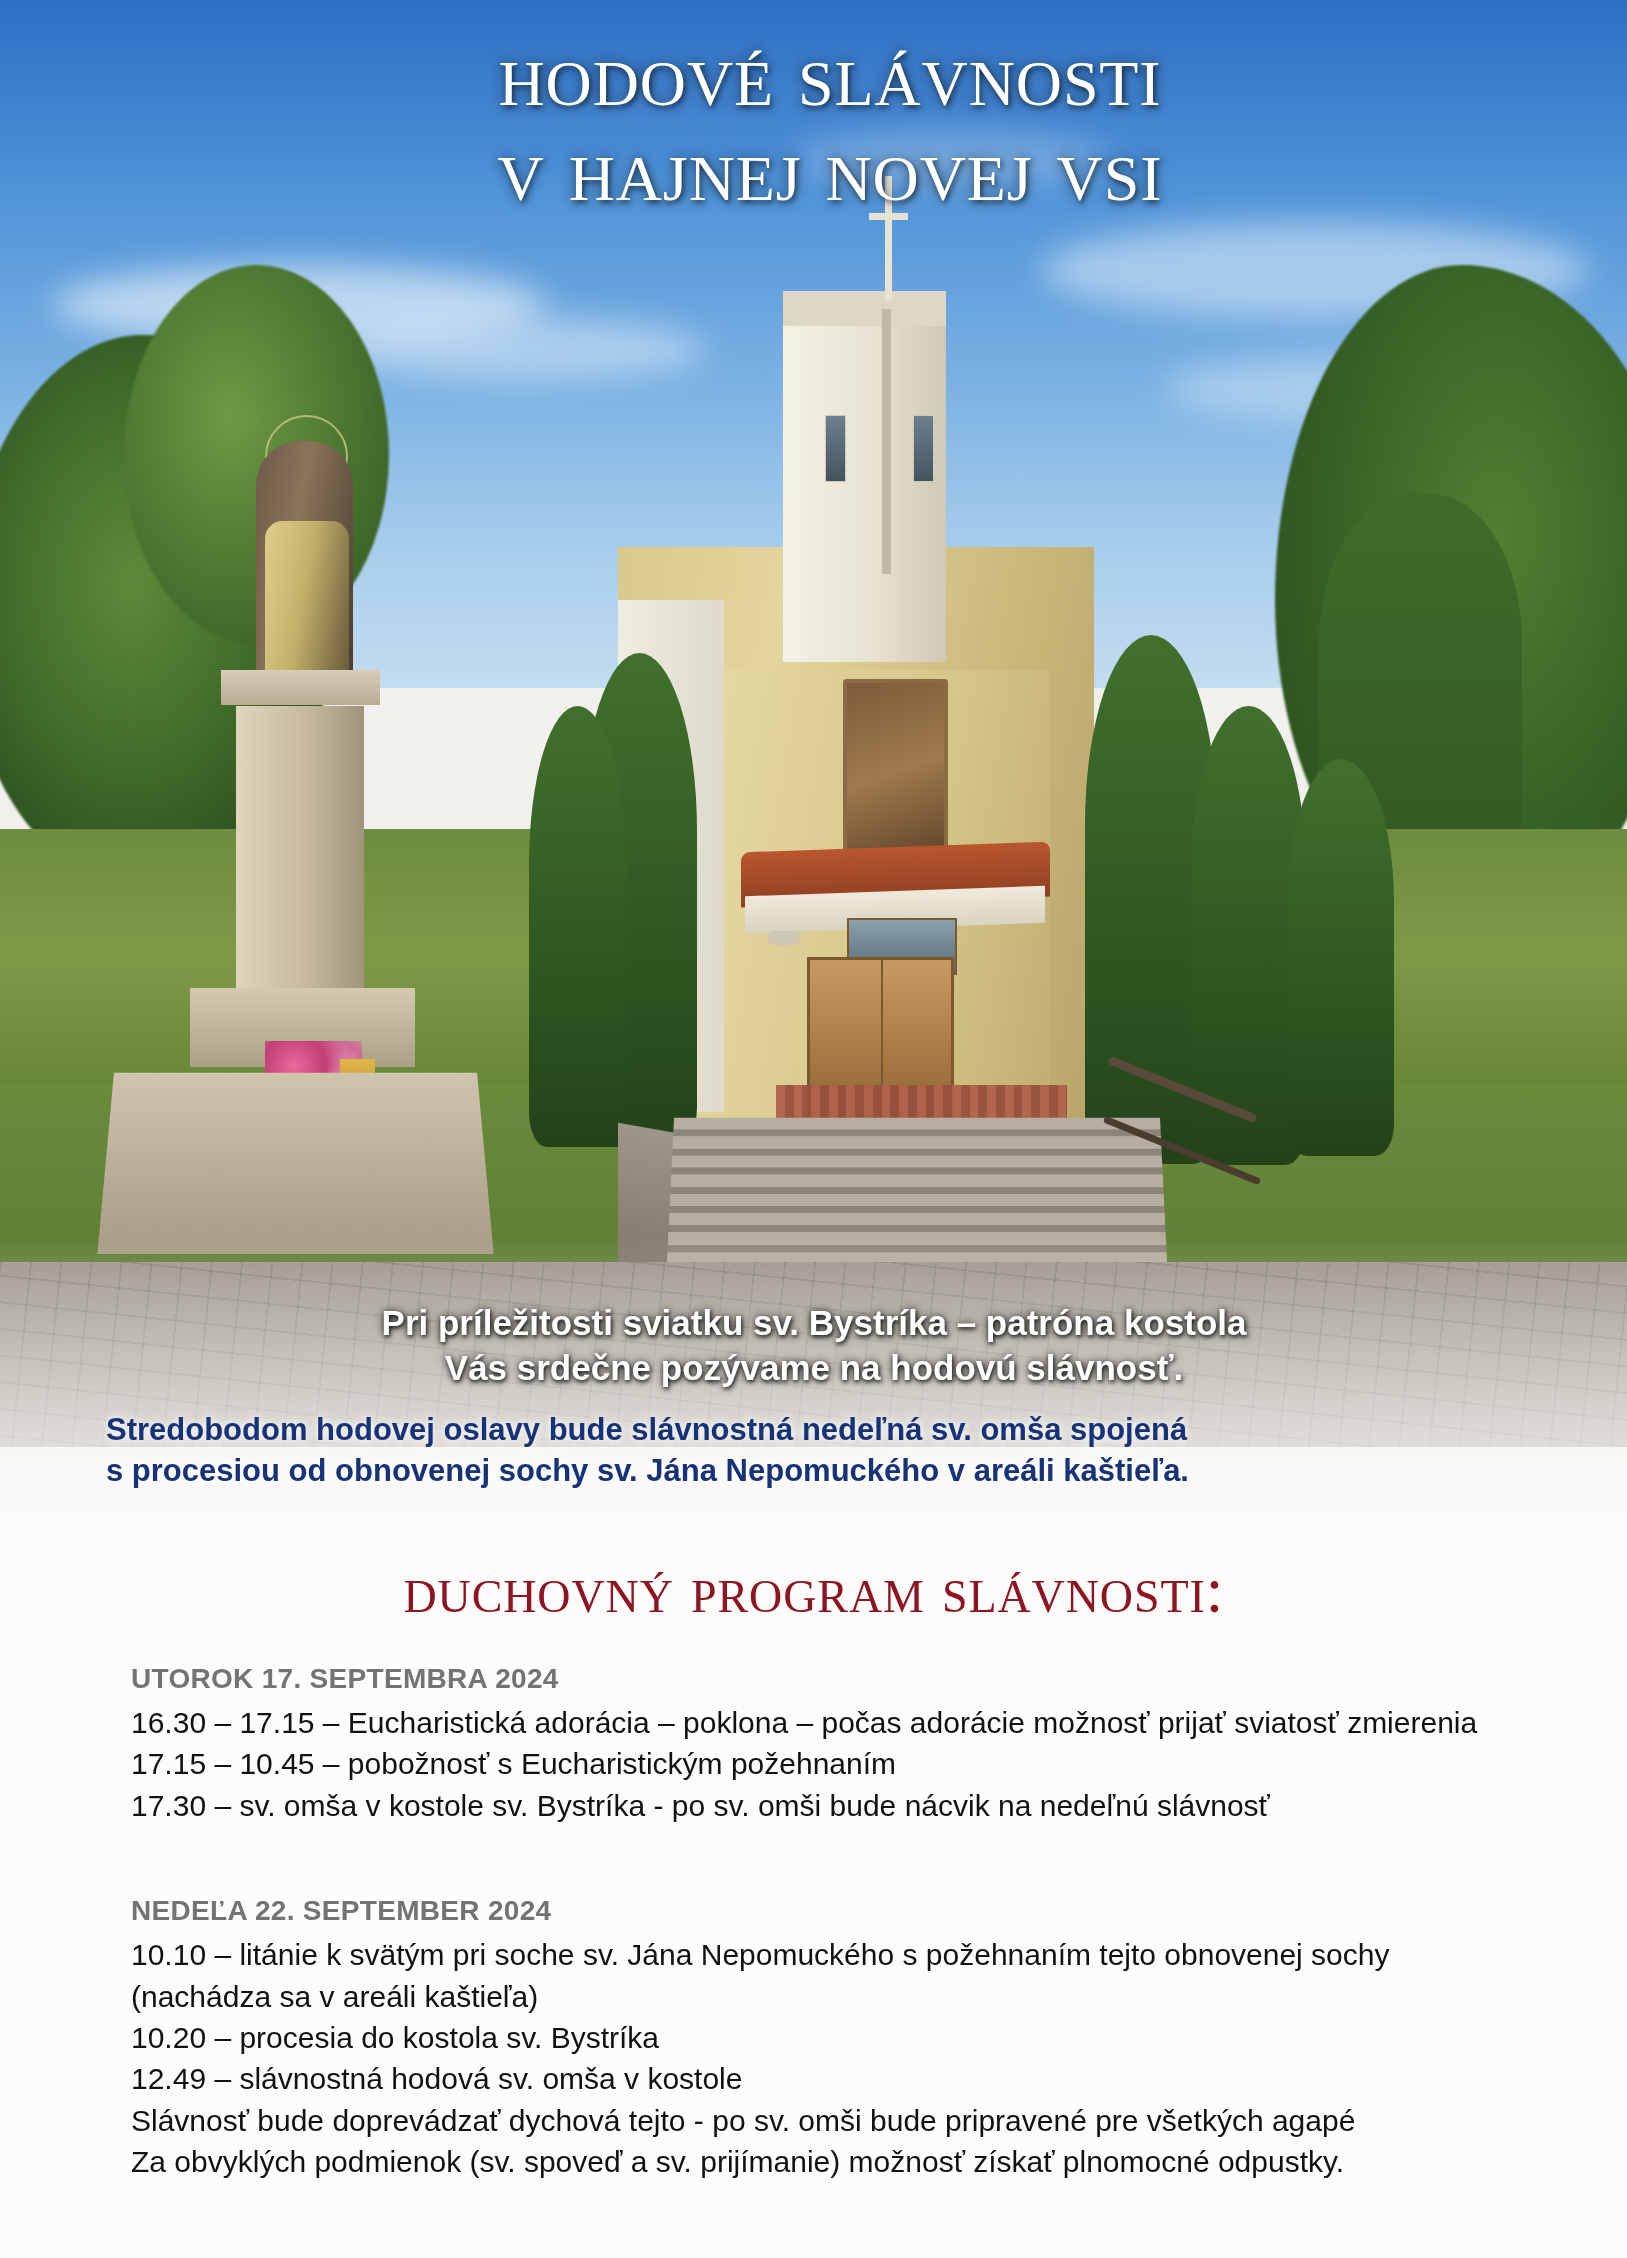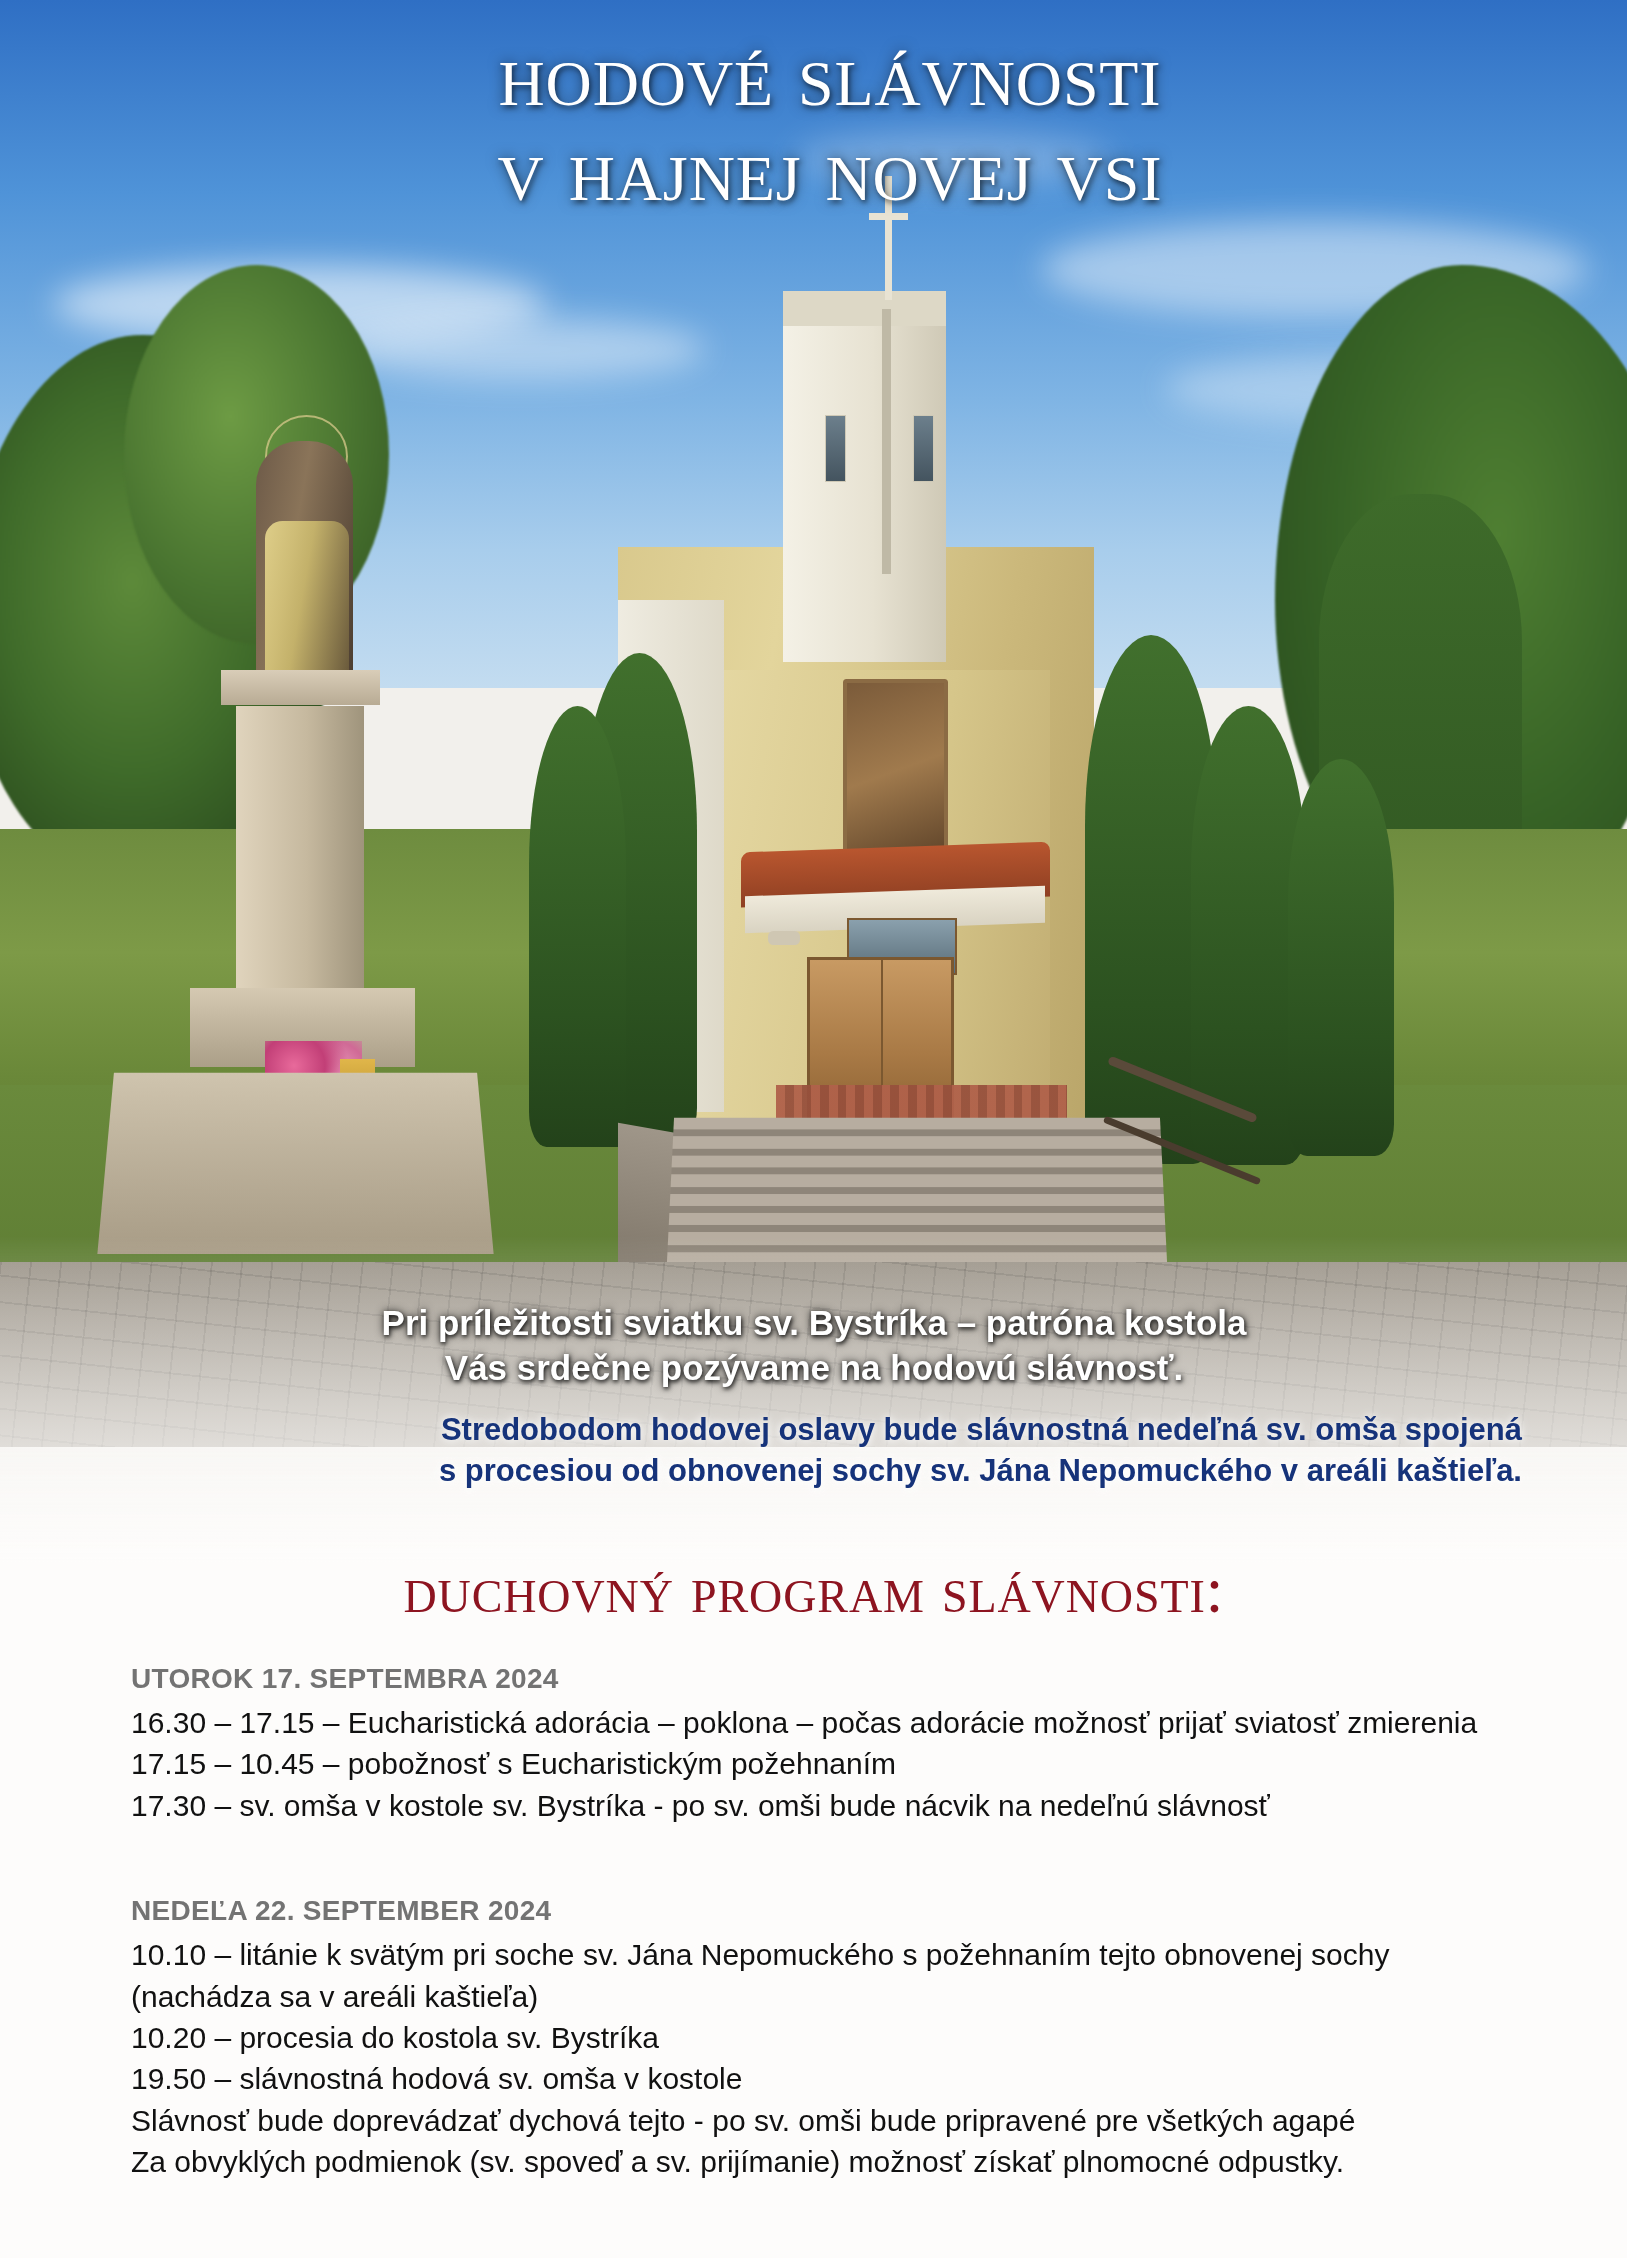"Stredobodom hodovej oslavy bude" .subinvite { text-align: right -> left }
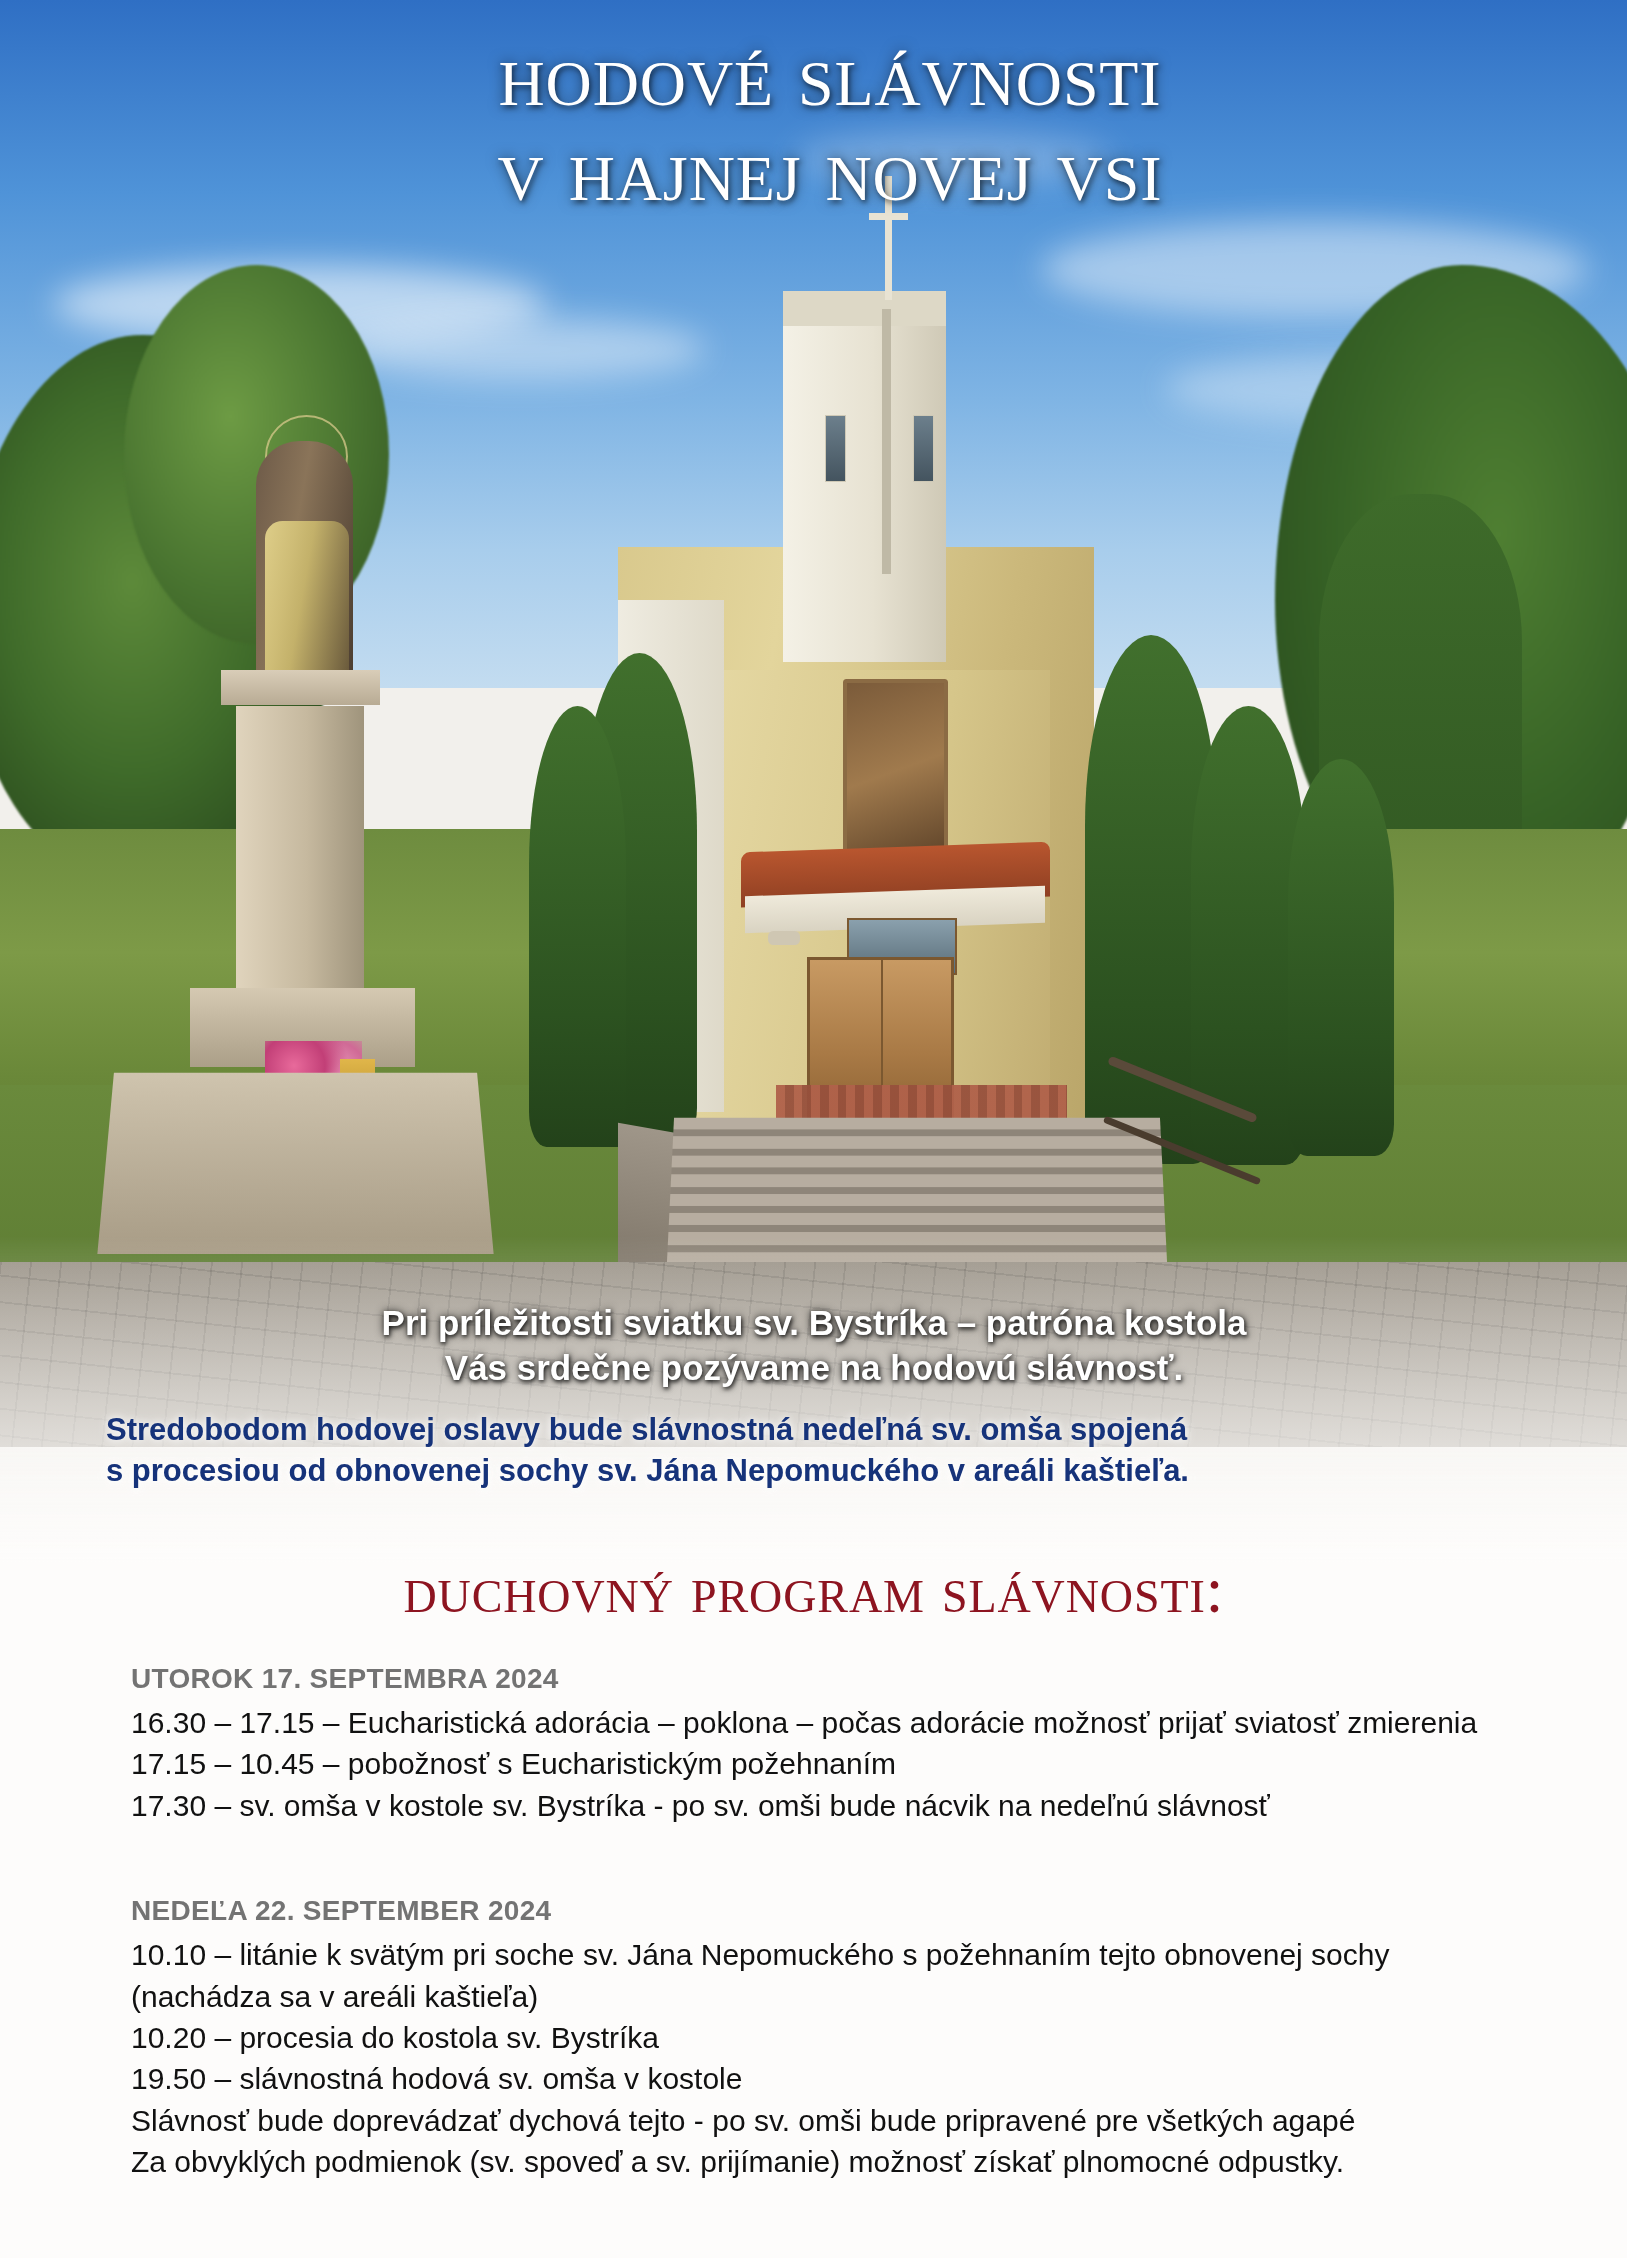"19.50 – slávnostná hodová sv." div.prog-line { text: 19.50 -> 12.49 }
